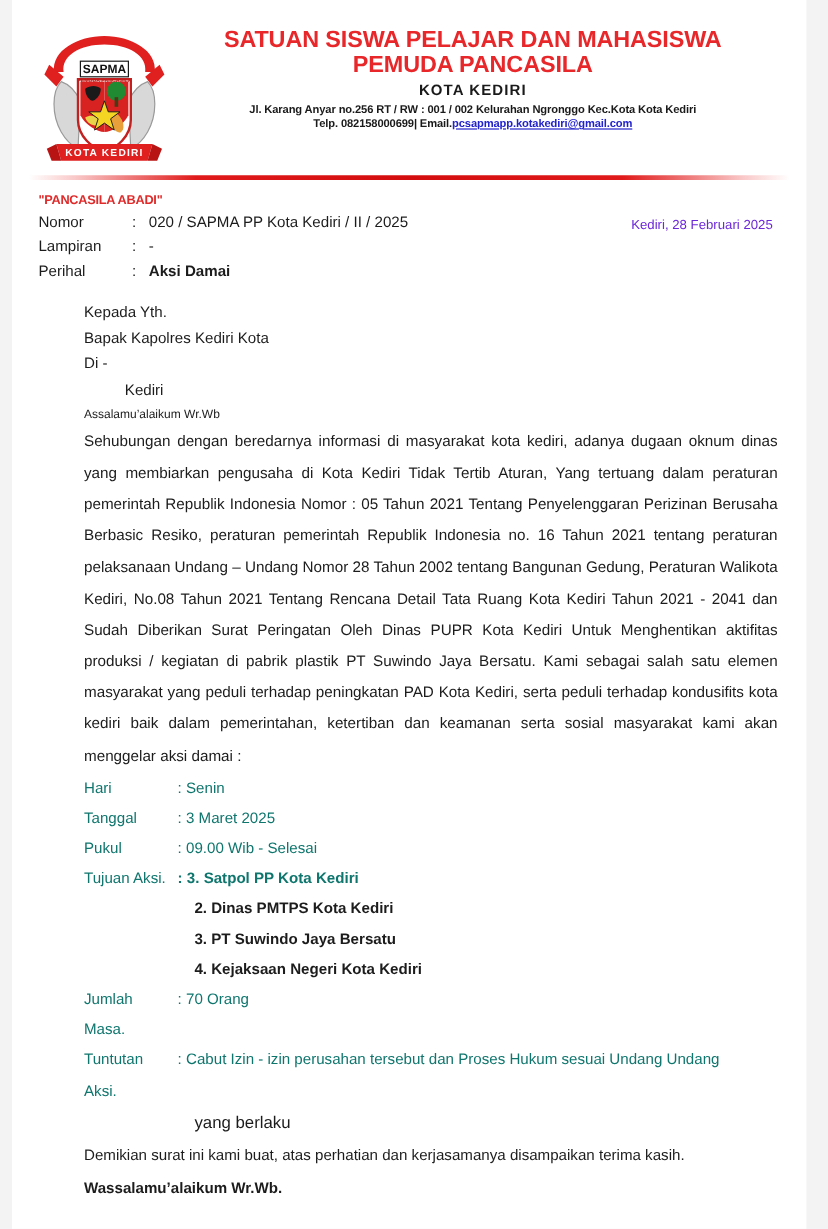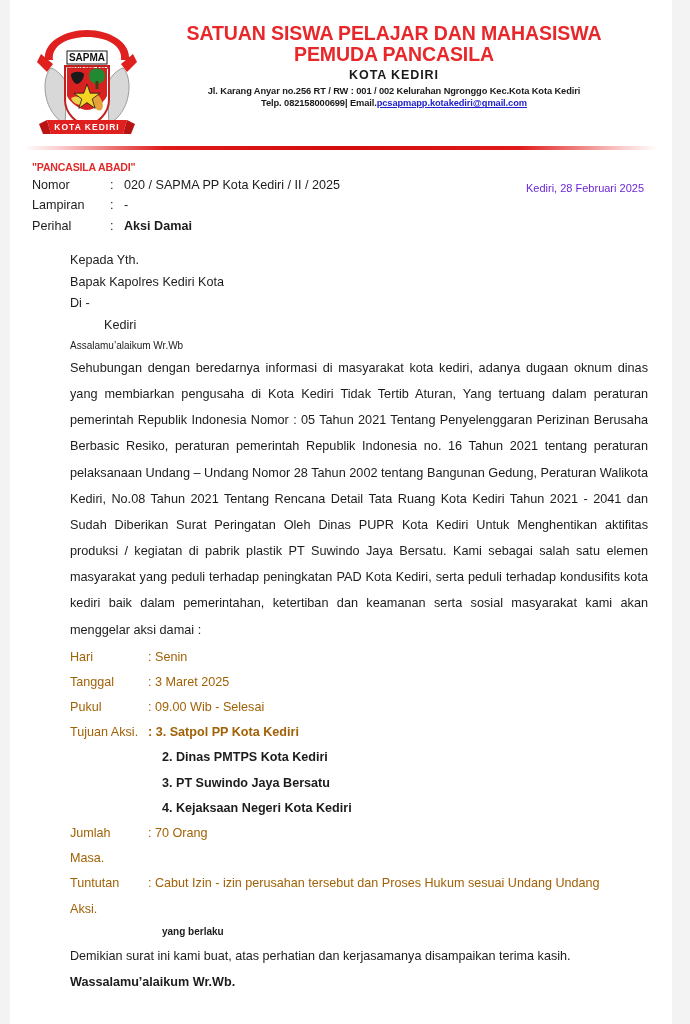"Hari" .d-row { color: #a16207 -> #0f766e }
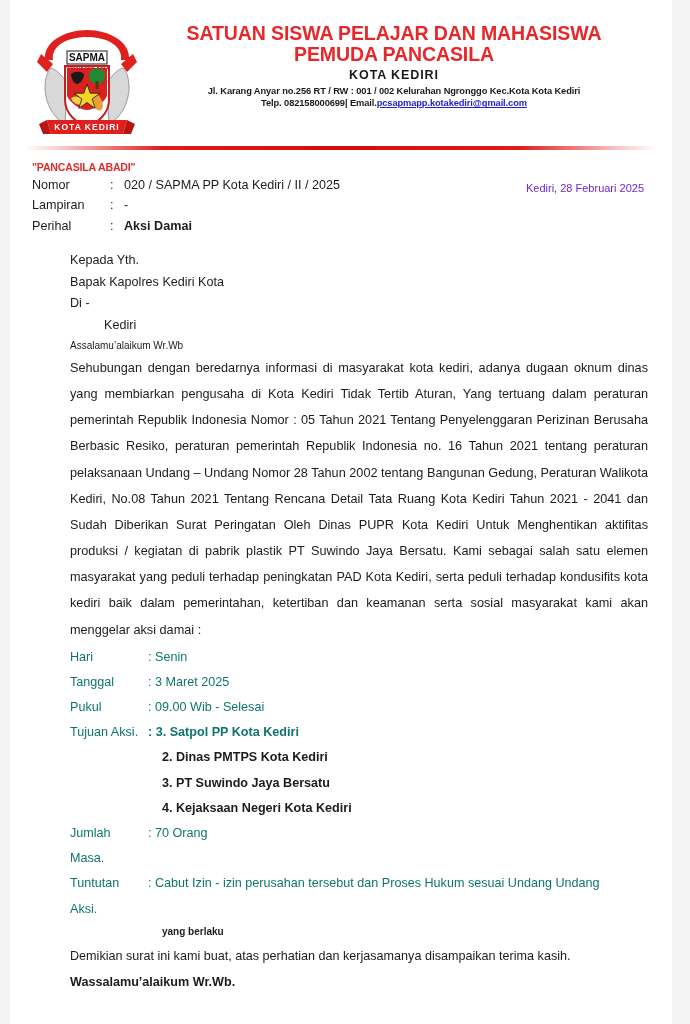"yang berlaku" .d-cont { font-size: 10px -> 14px; font-weight: bold -> none }
